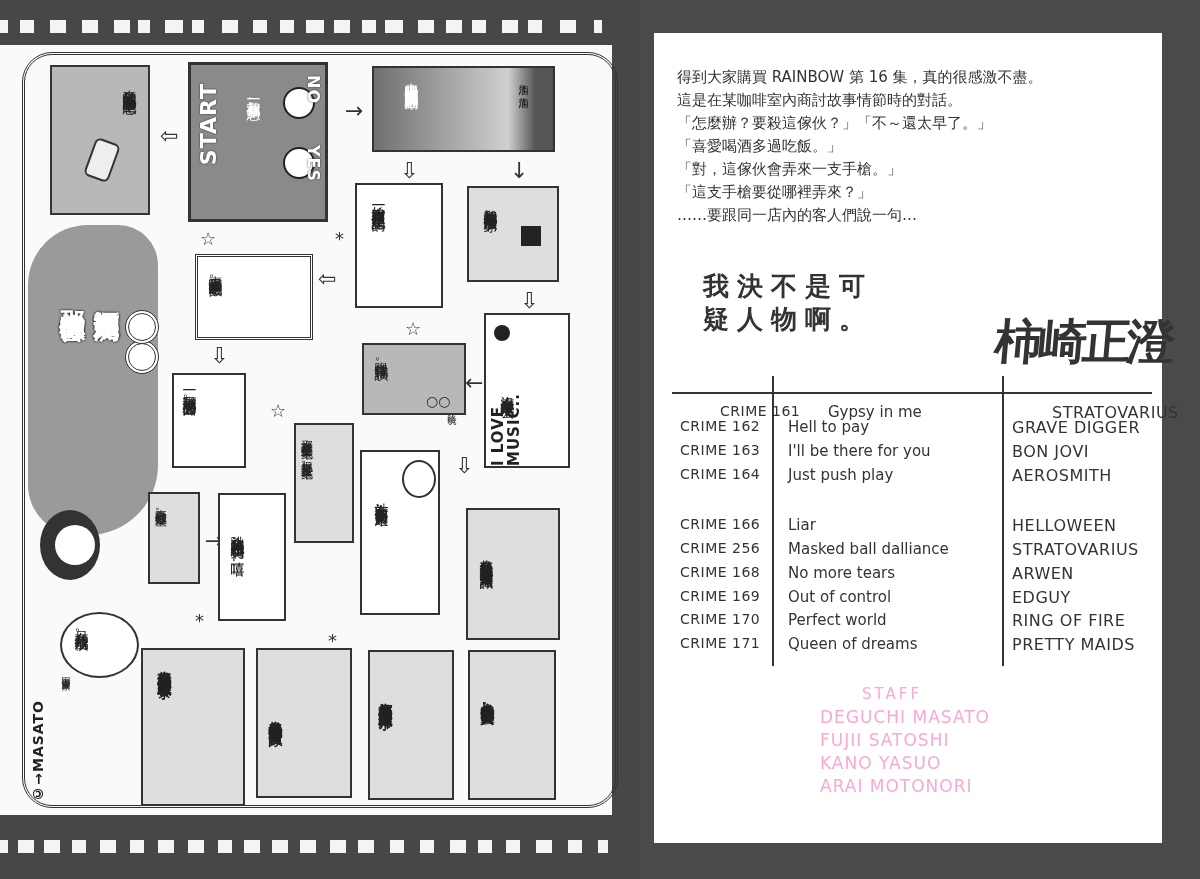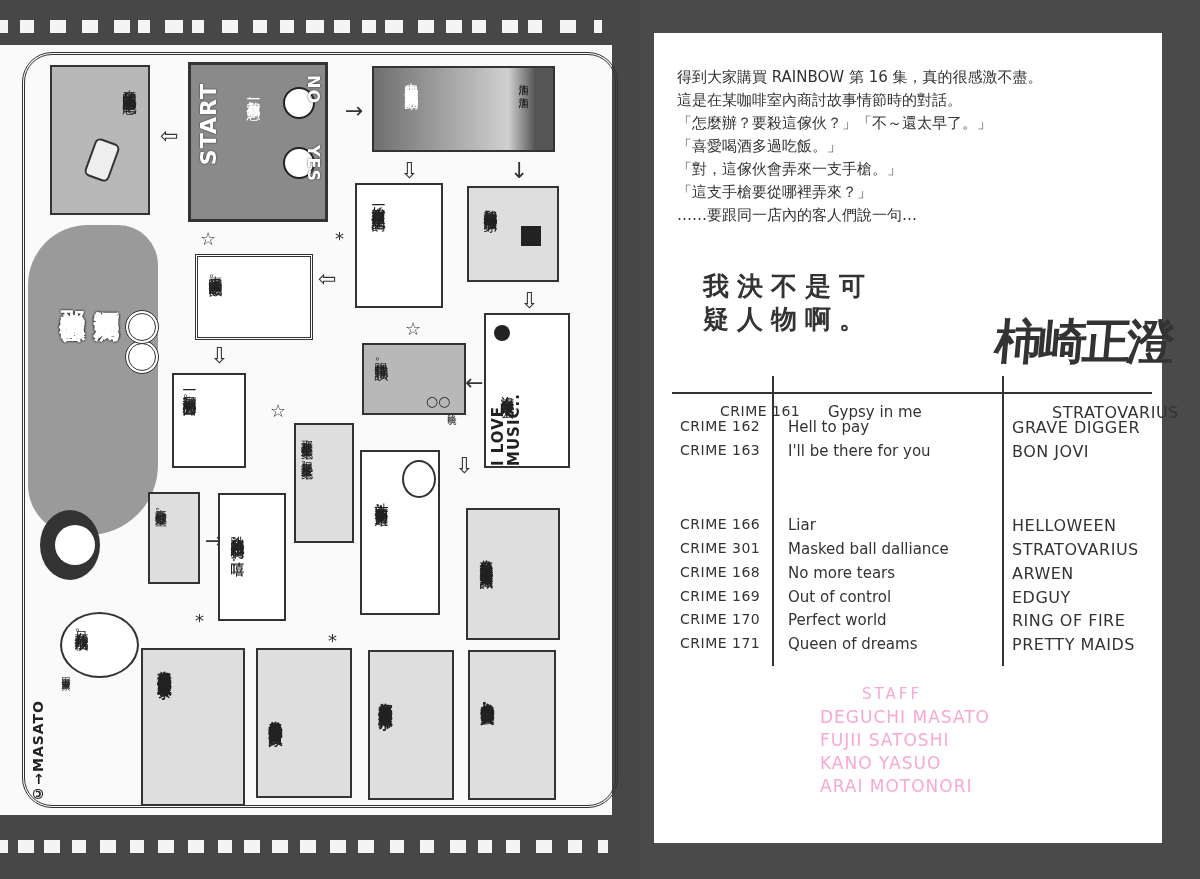"CRIME 164" div.crime-row { html: none -> <div> <span>CRIME 164</span> <span>Just push play</span> <span>AEROSMITH</span> </div> }
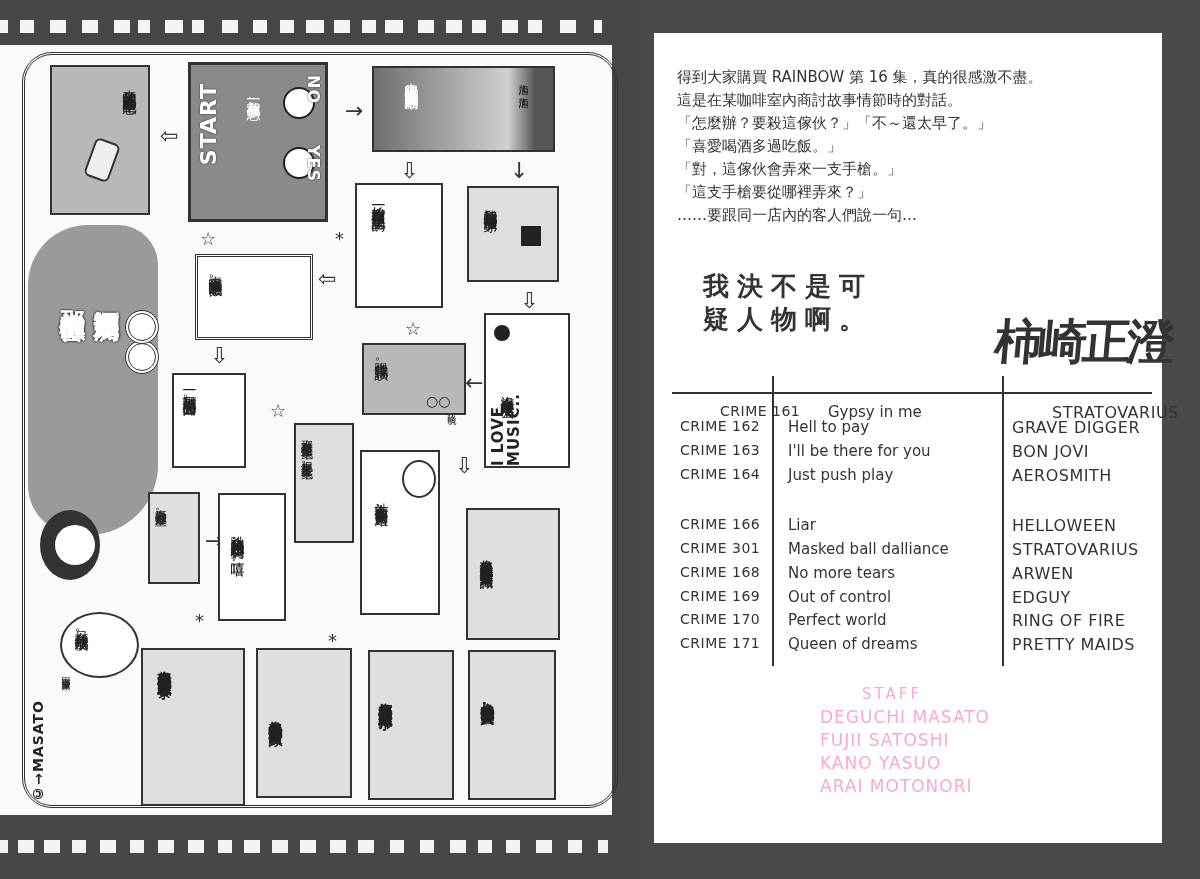"CRIME 301" span.c1 { text: 301 -> 256 }
